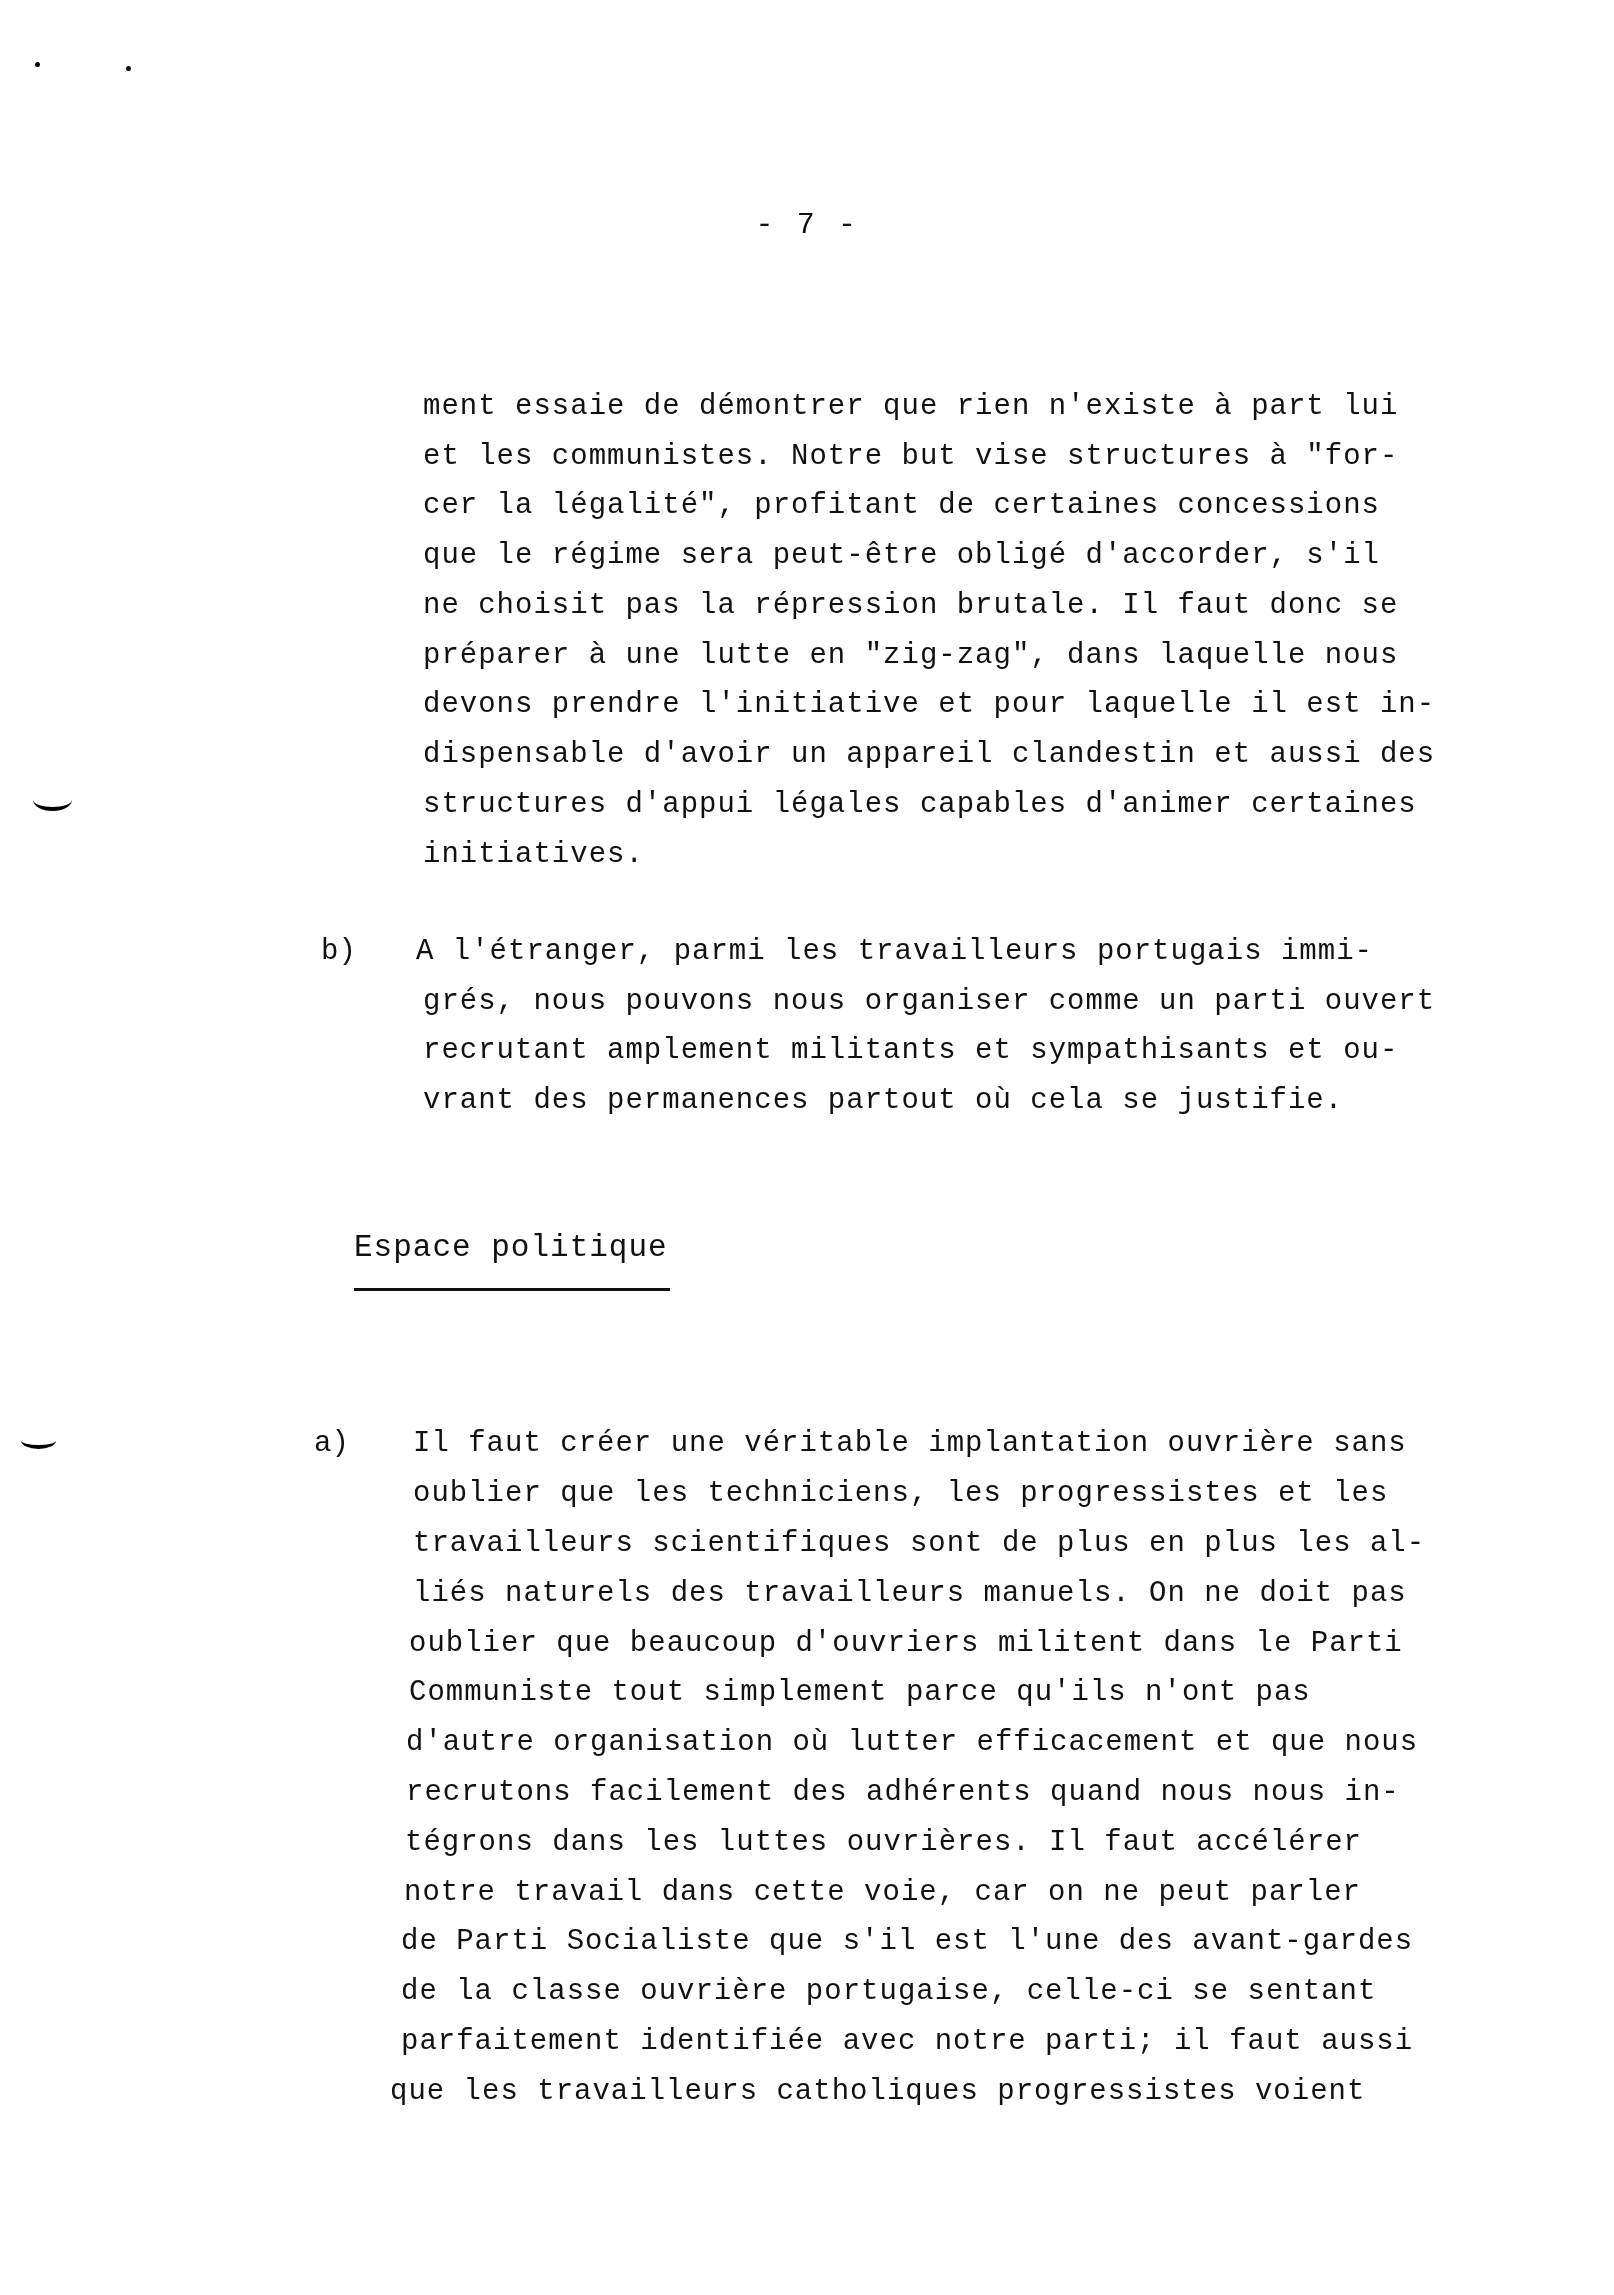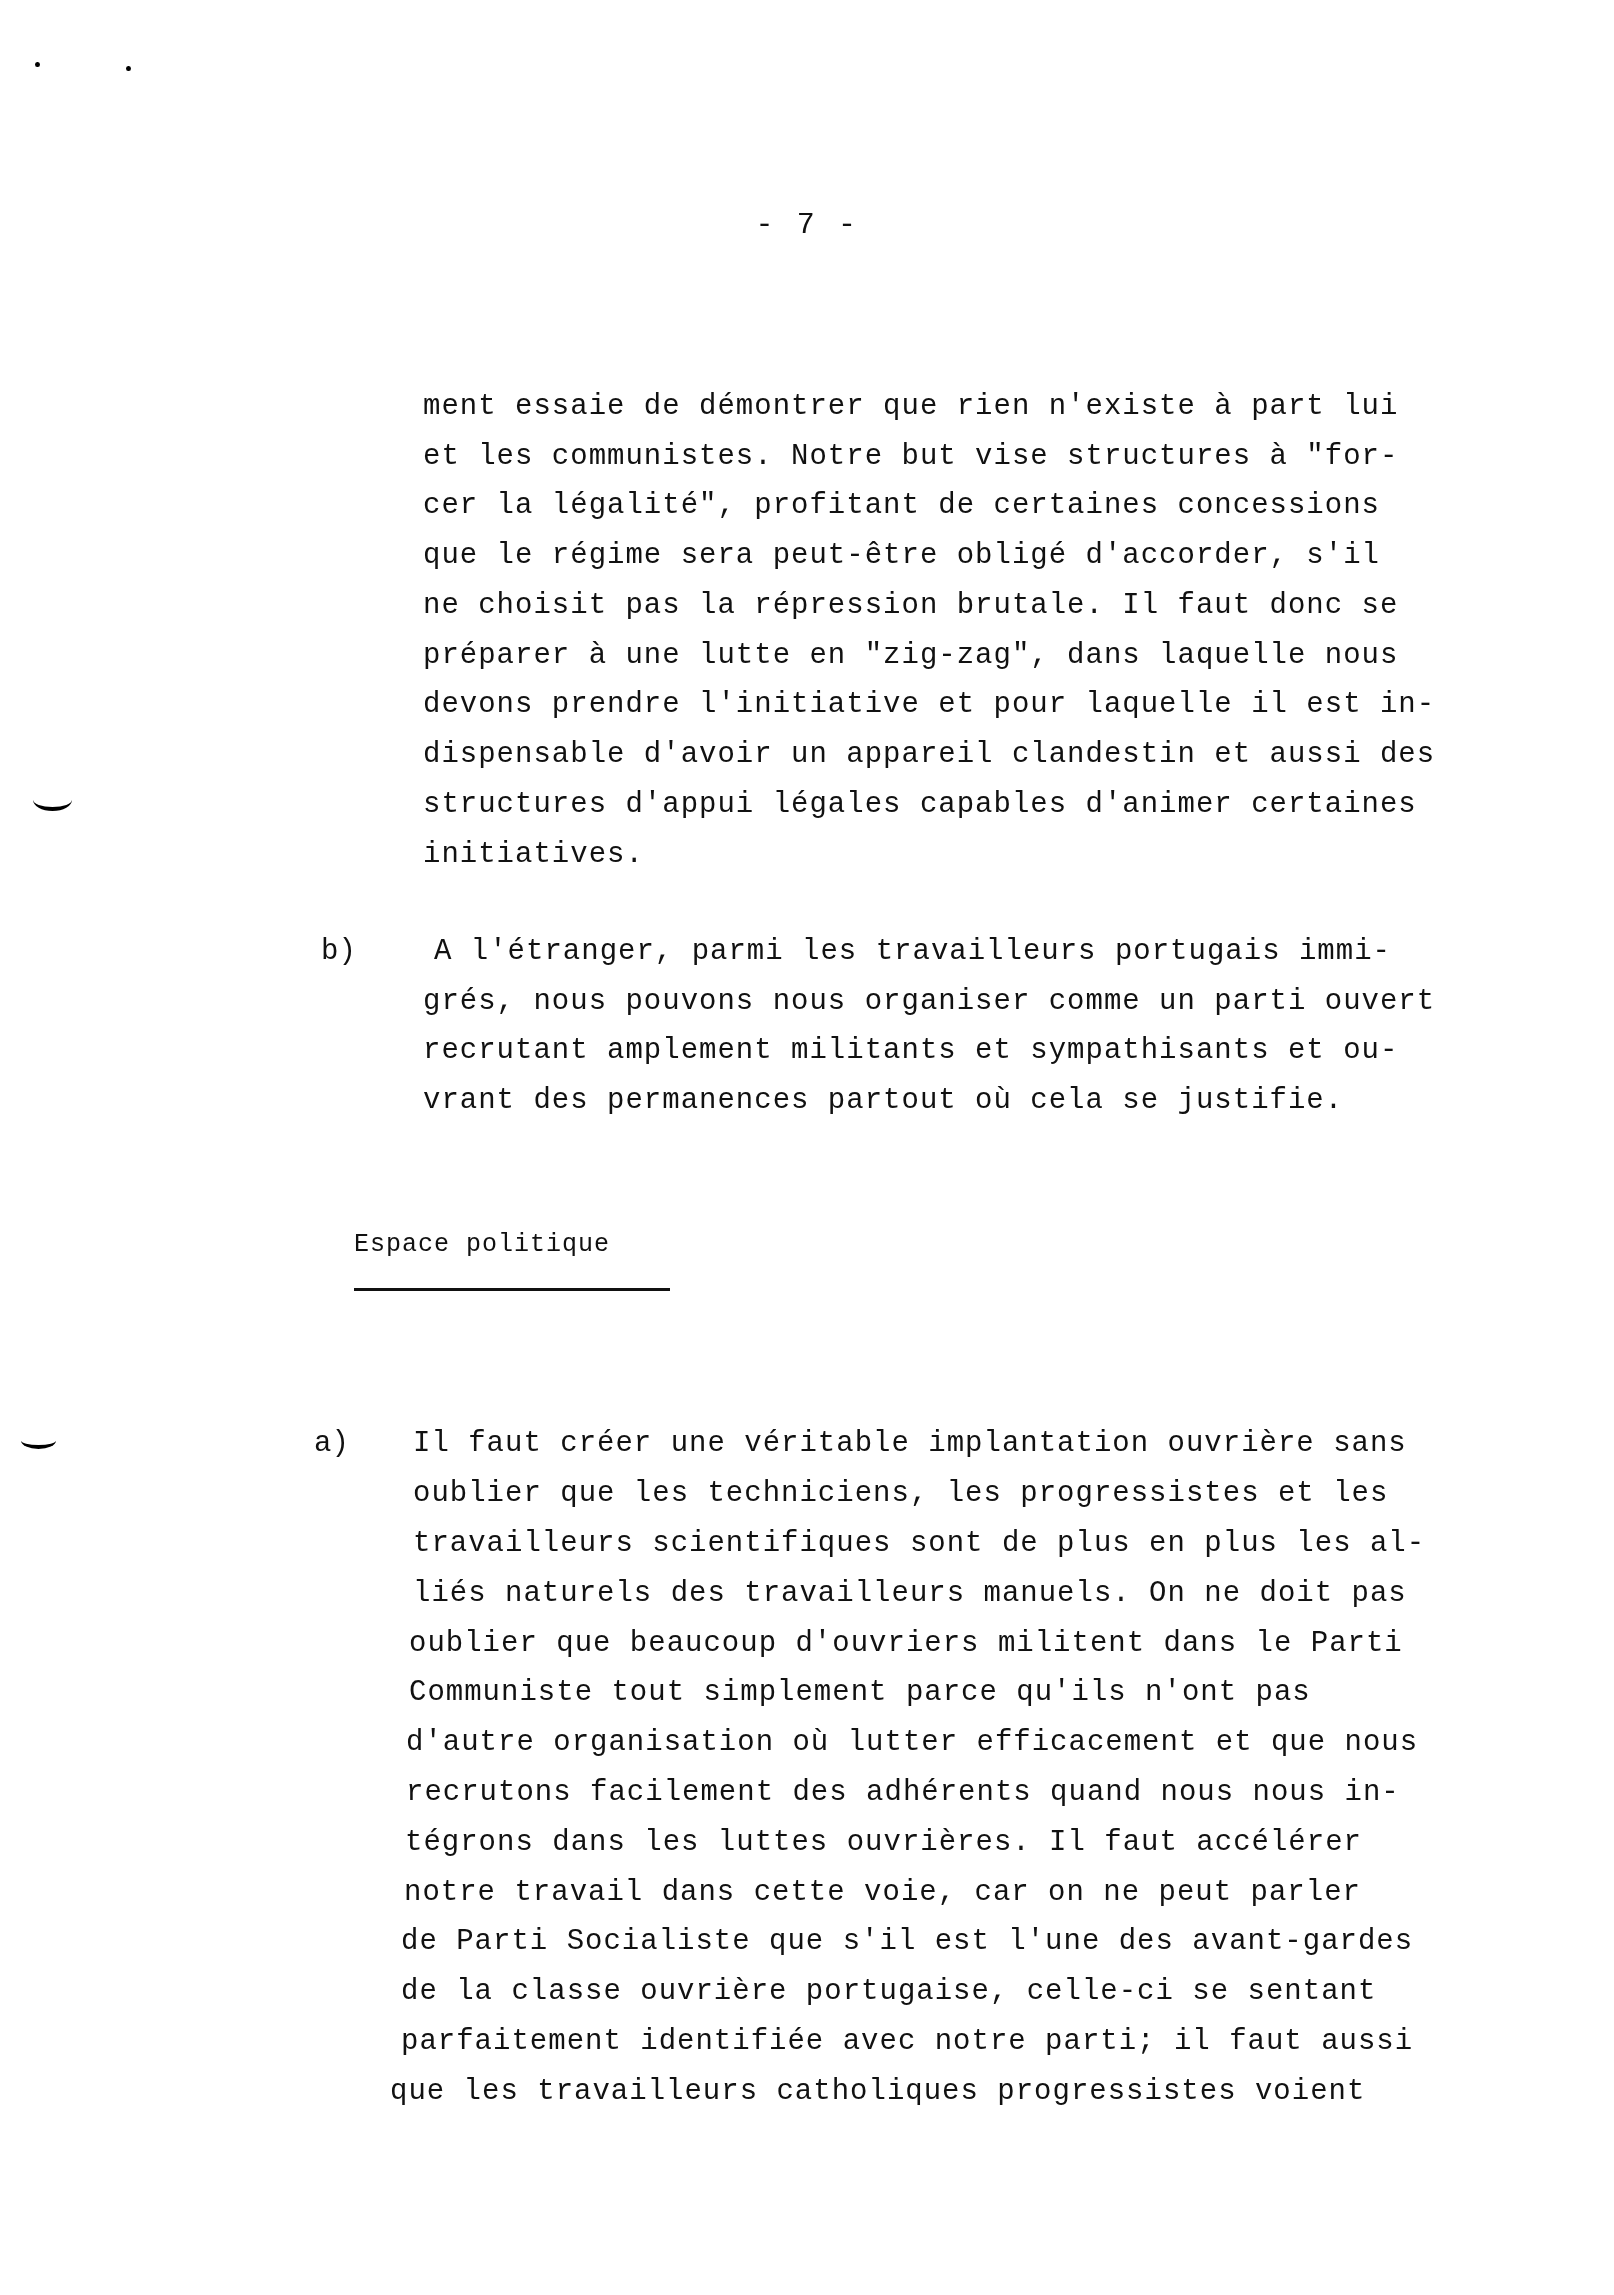"A l'étranger, parmi les travailleurs" div.line { left: 434px -> 416px }
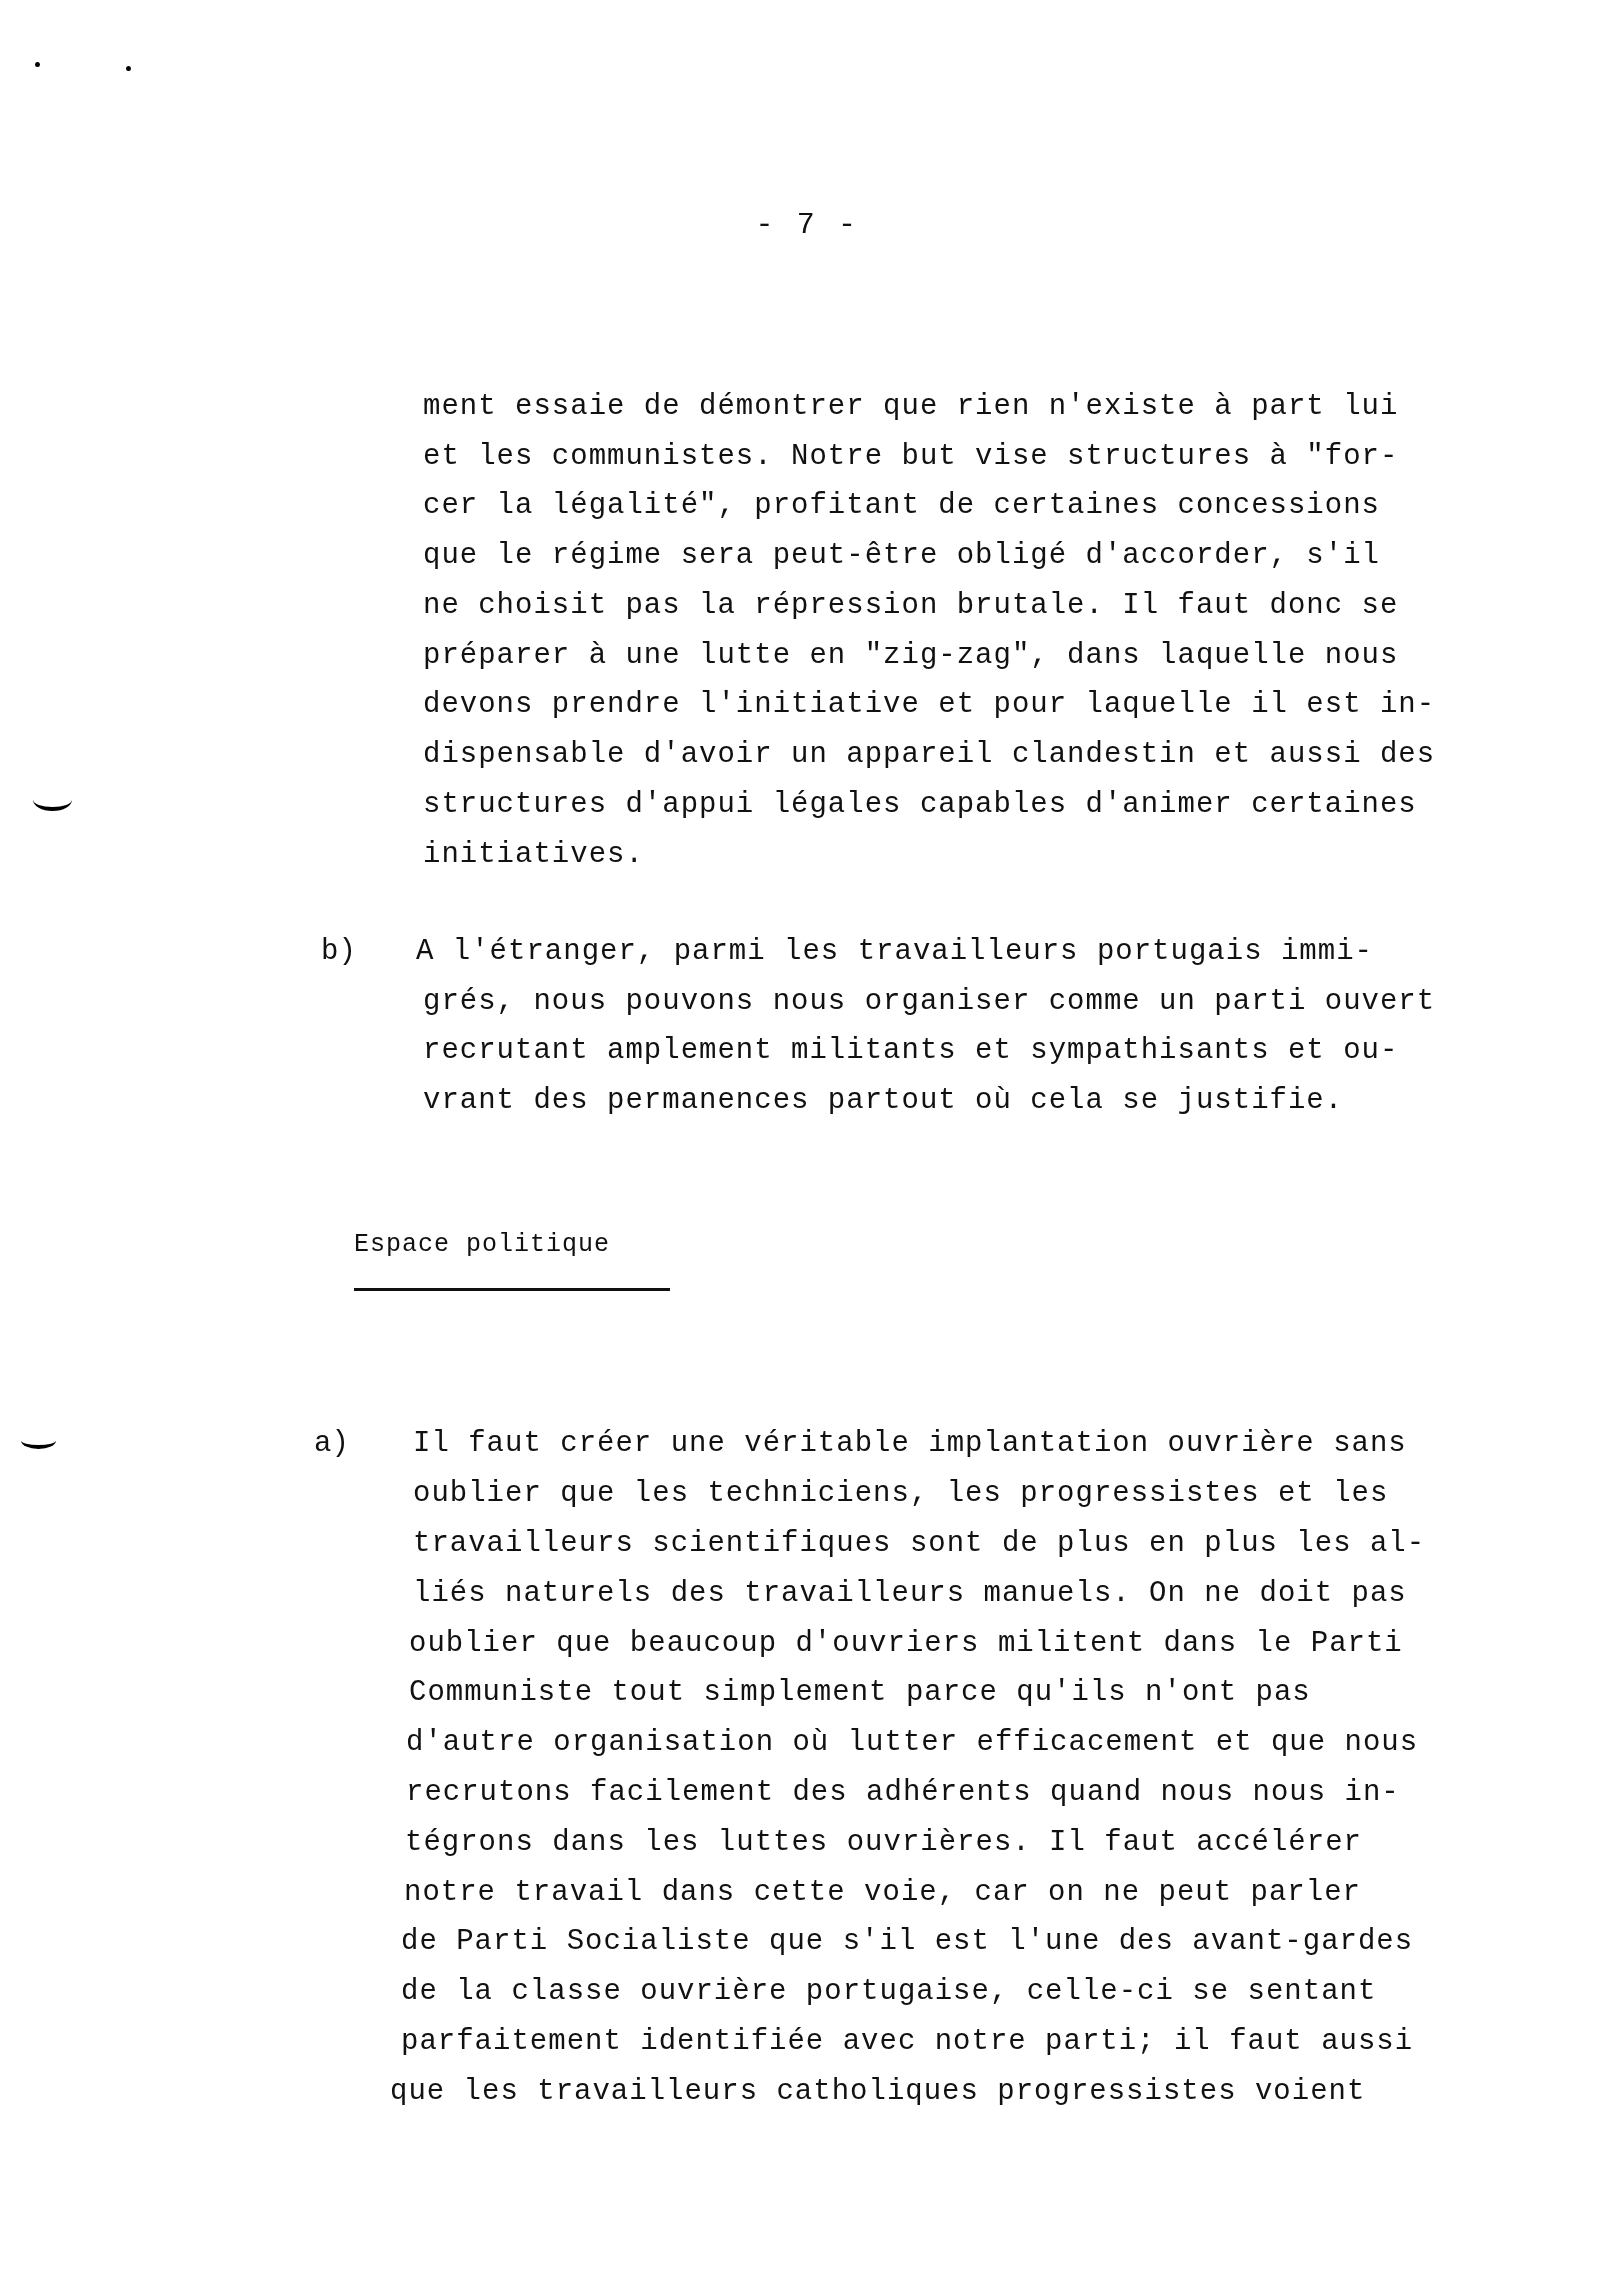"Espace politique" .heading { font-size: 25px -> 31px }
